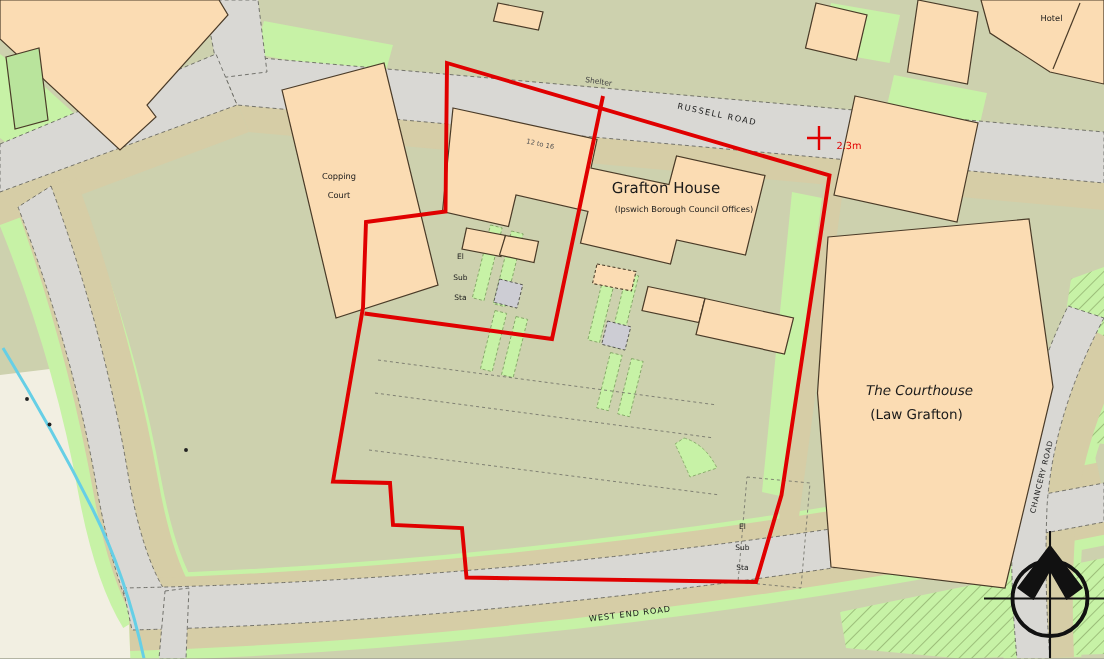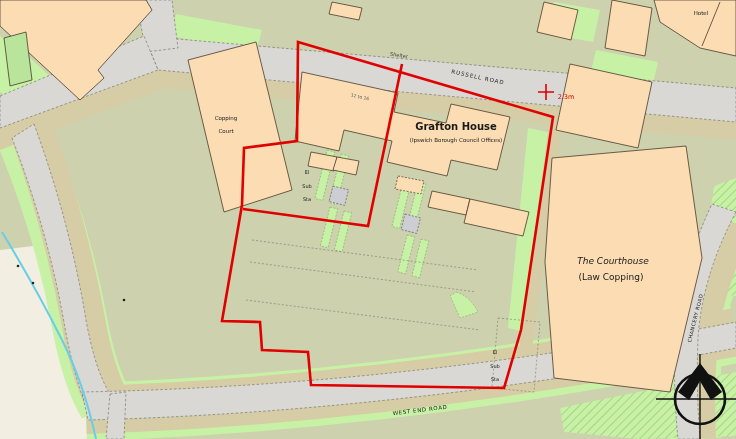"Grafton House" div.lbl { font-weight: 700 -> 400; left: 456px -> 444px }
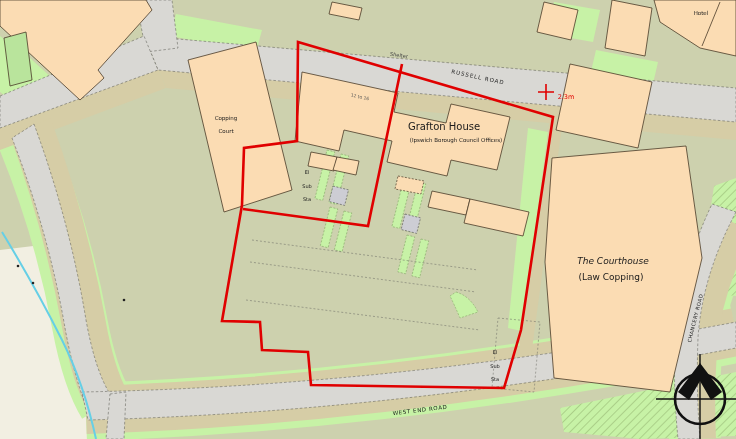"(Law Copping)" div.lbl { text: Copping -> Grafton }
